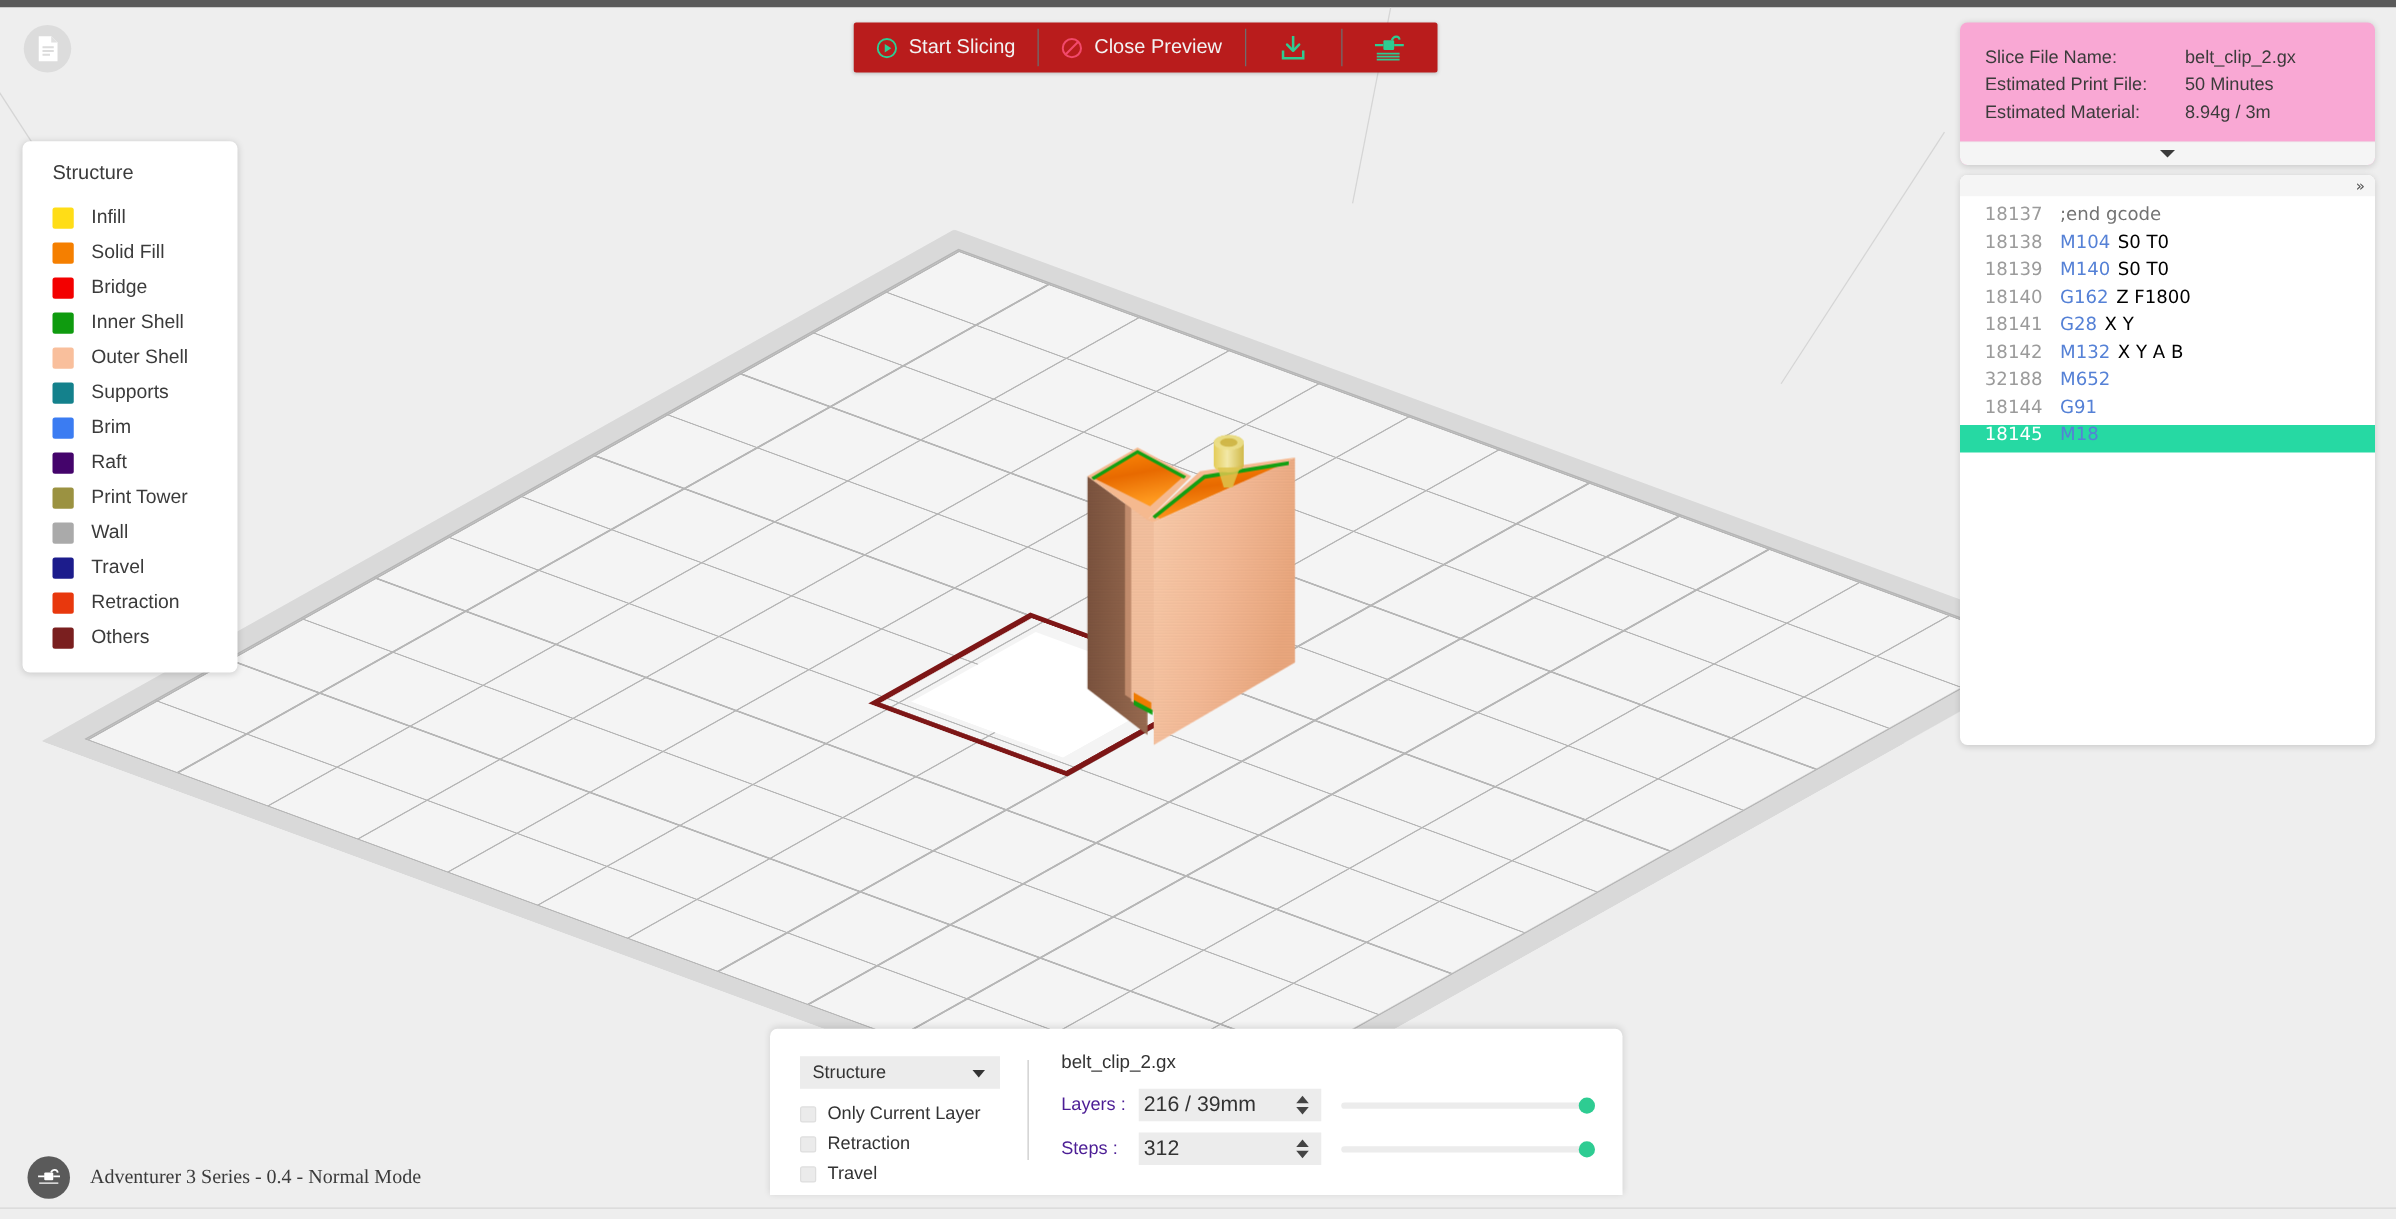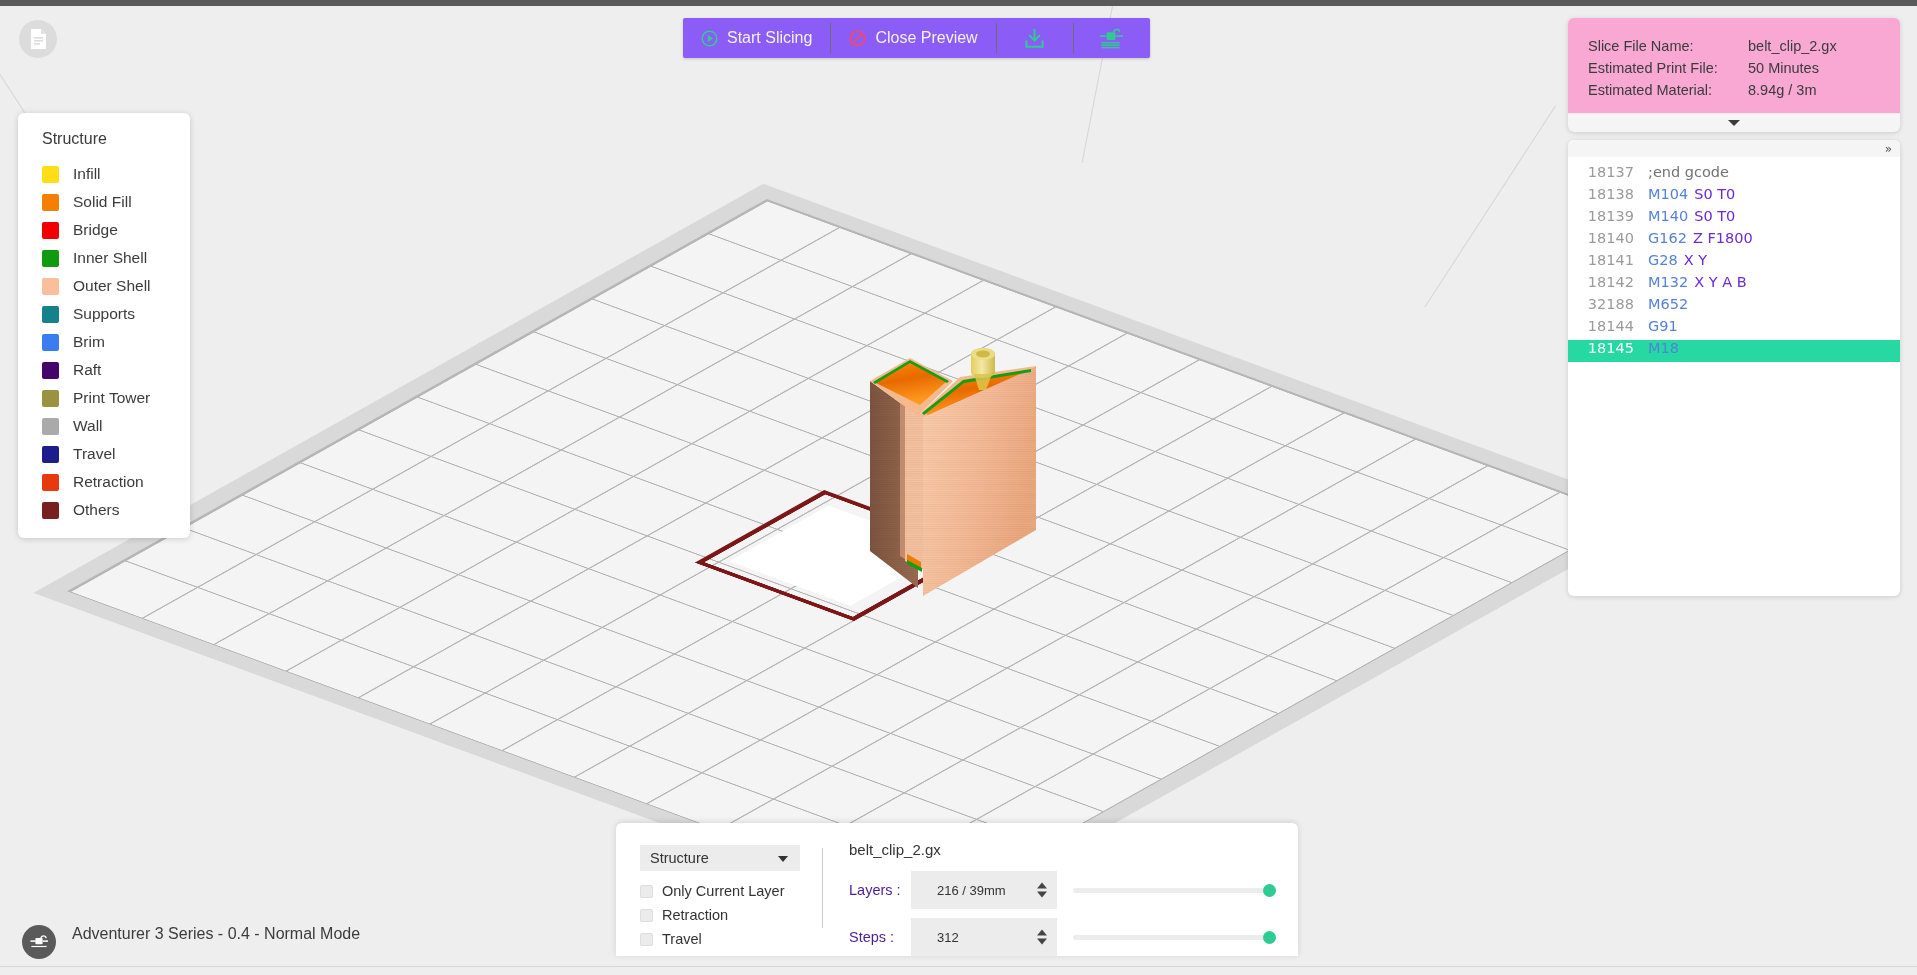"Start Slicing" .toolbar { background: #8b5cf6 -> #b91c1c }
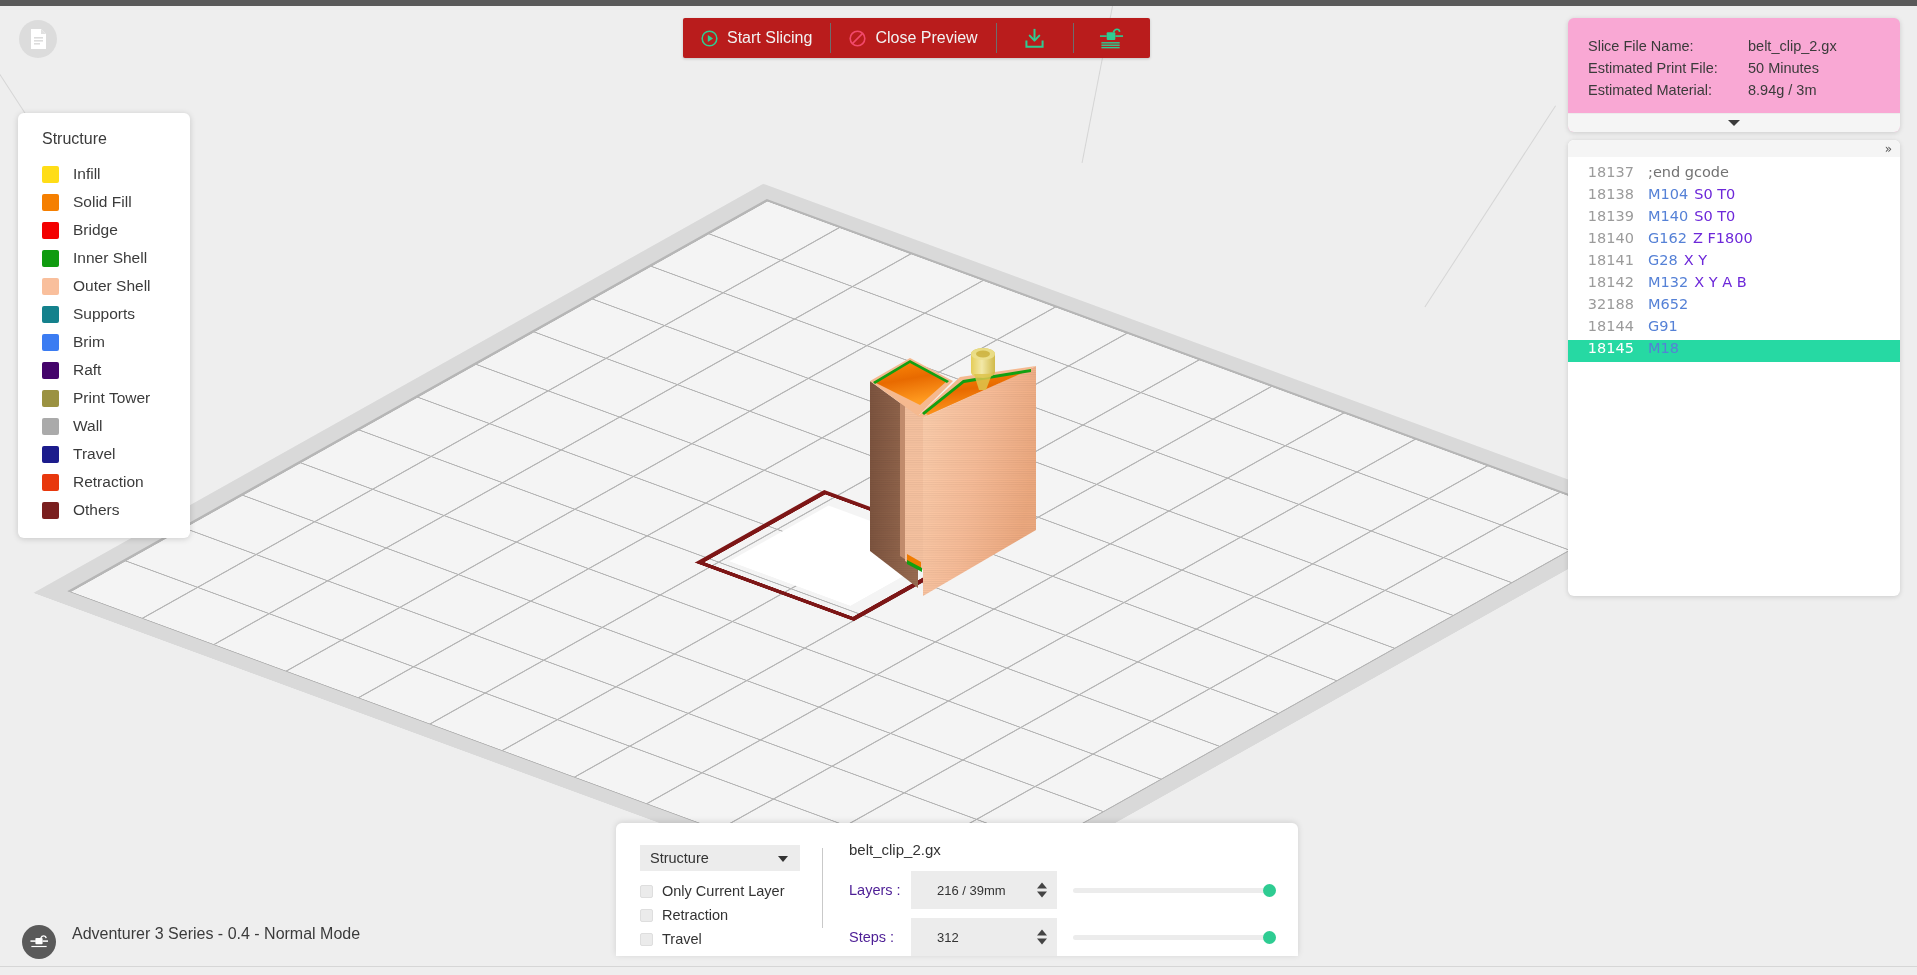"S0 T0" .gl .args { color: #6d28d9 -> #000000 }
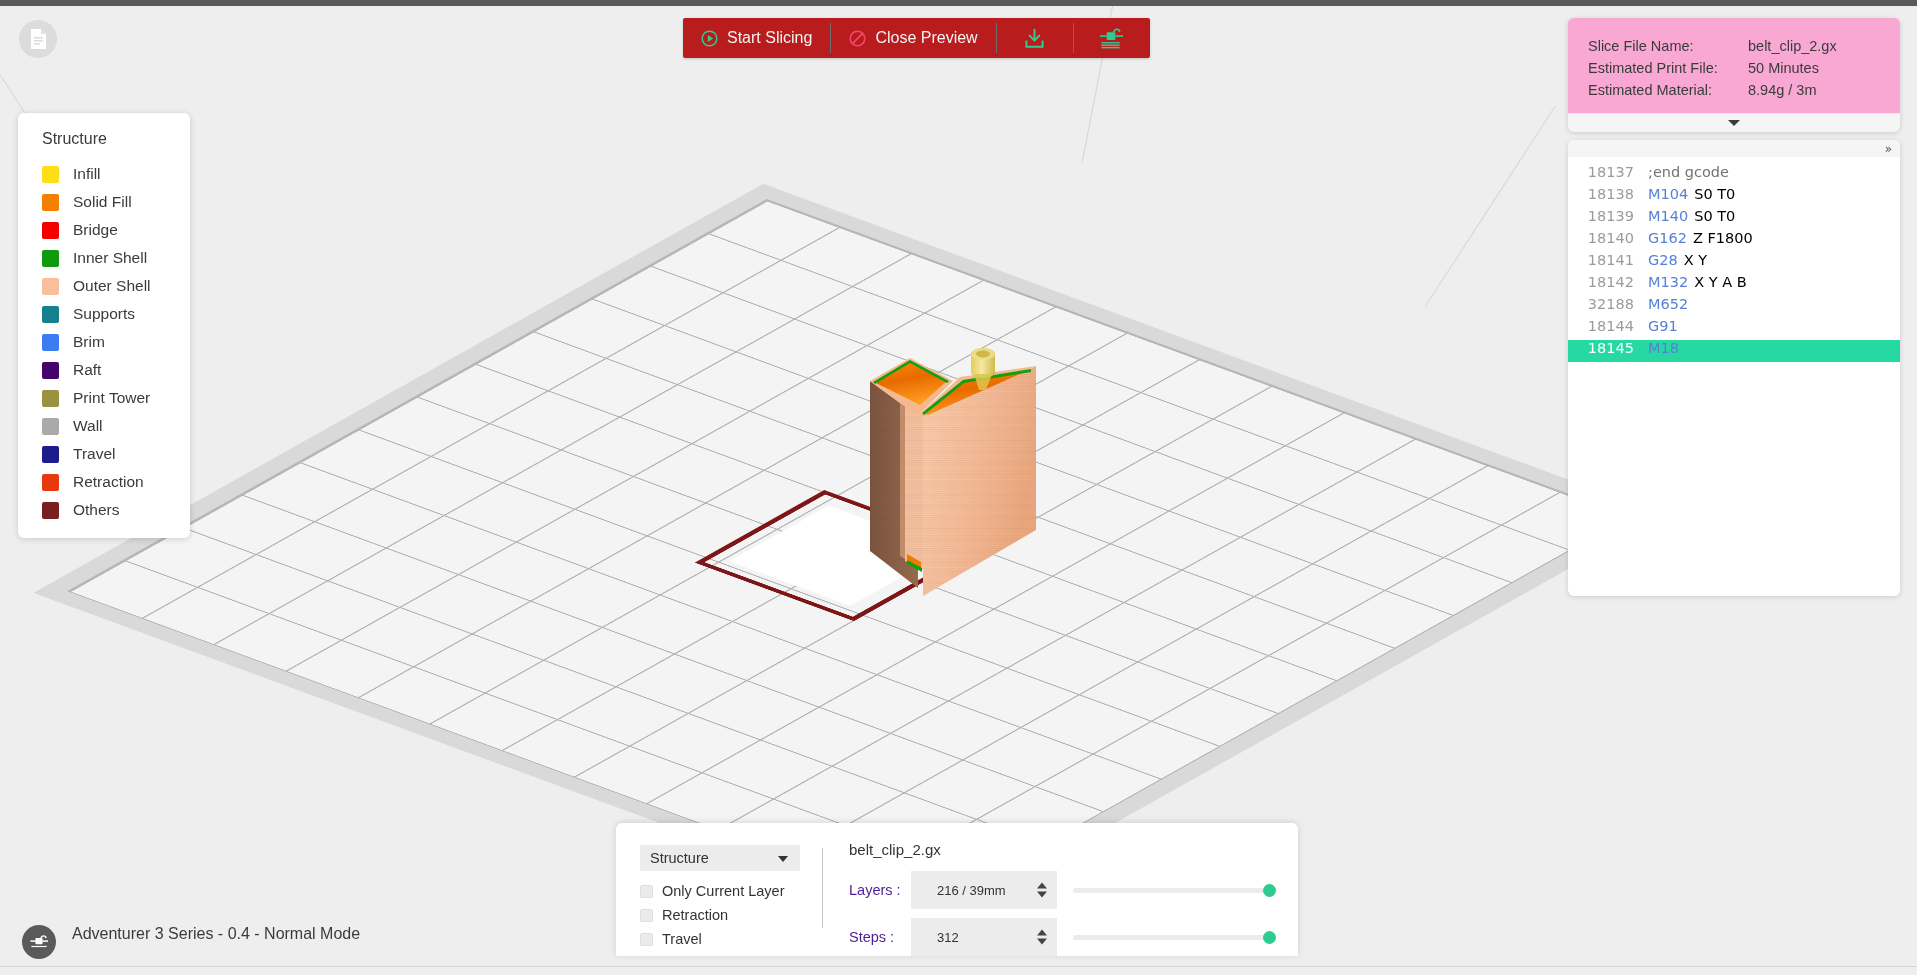"216 / 39mm" .spinner { font-size: 13px -> 17px; height: 38px -> 26px; padding-left: 26px -> 4px }
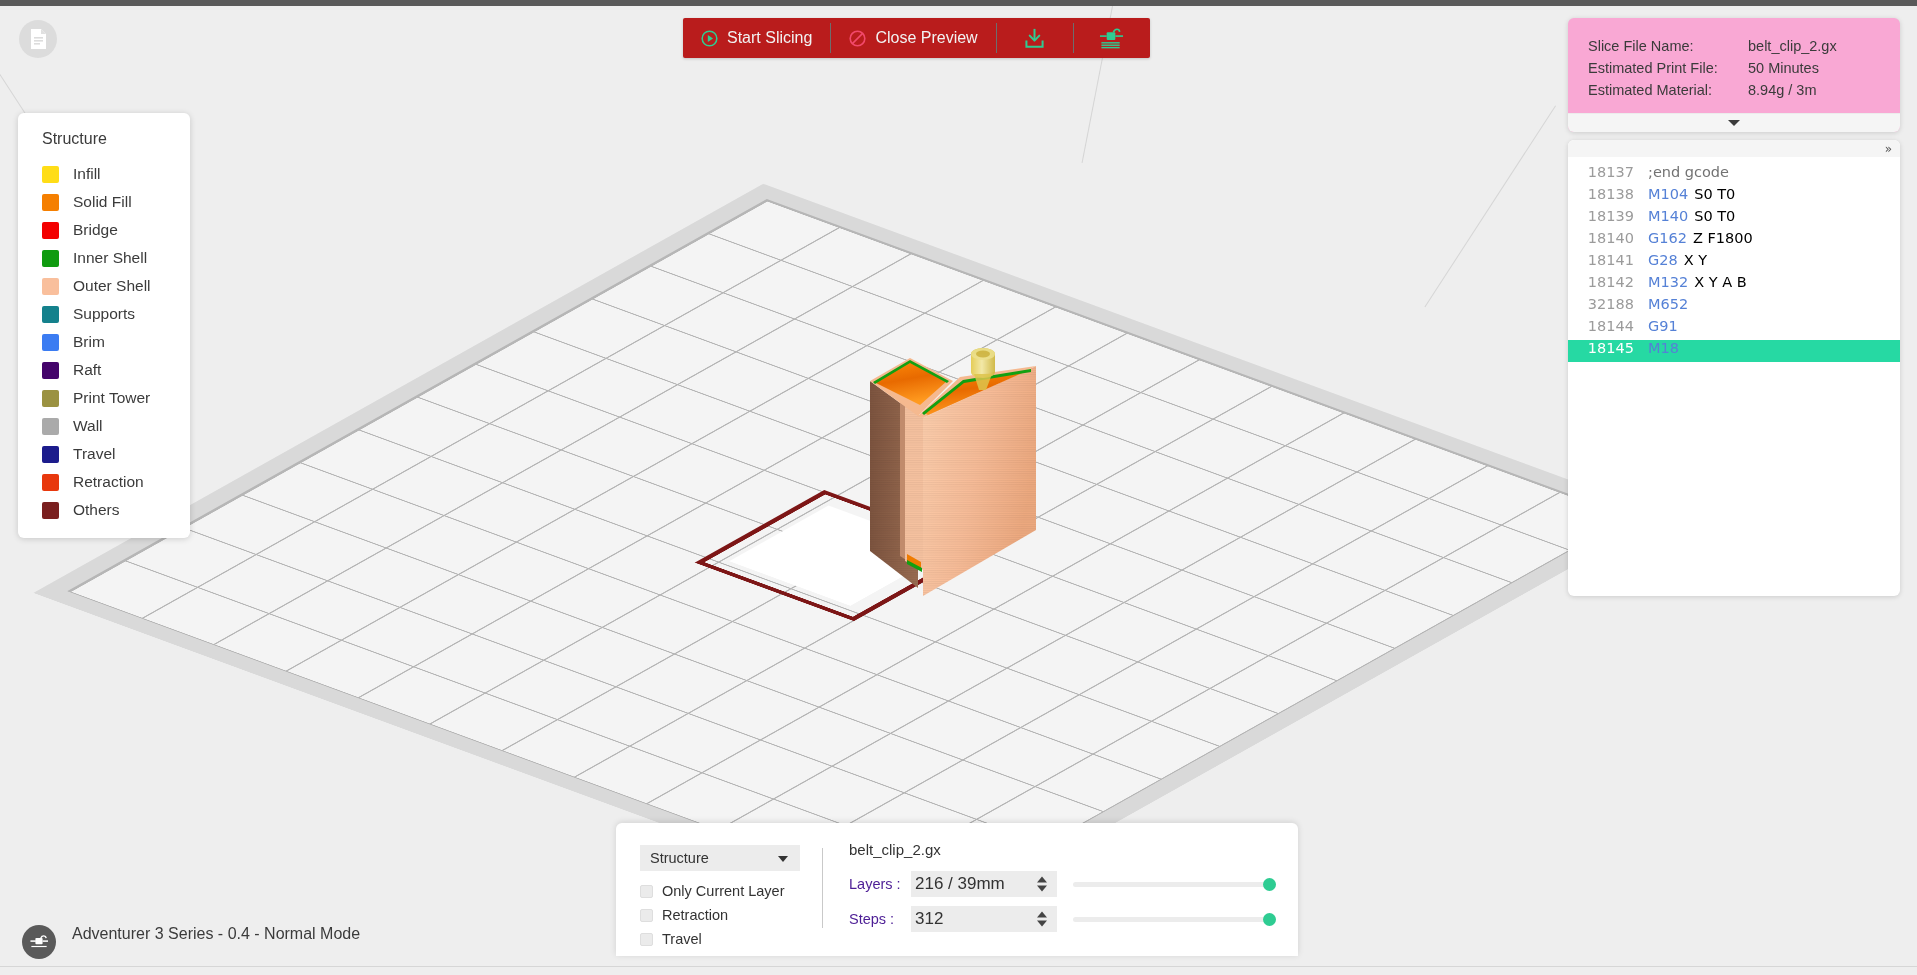"Adventurer 3 Series - 0.4" .printer-status { align-items: none -> center; font-family: none -> Liberation Serif, serif }
